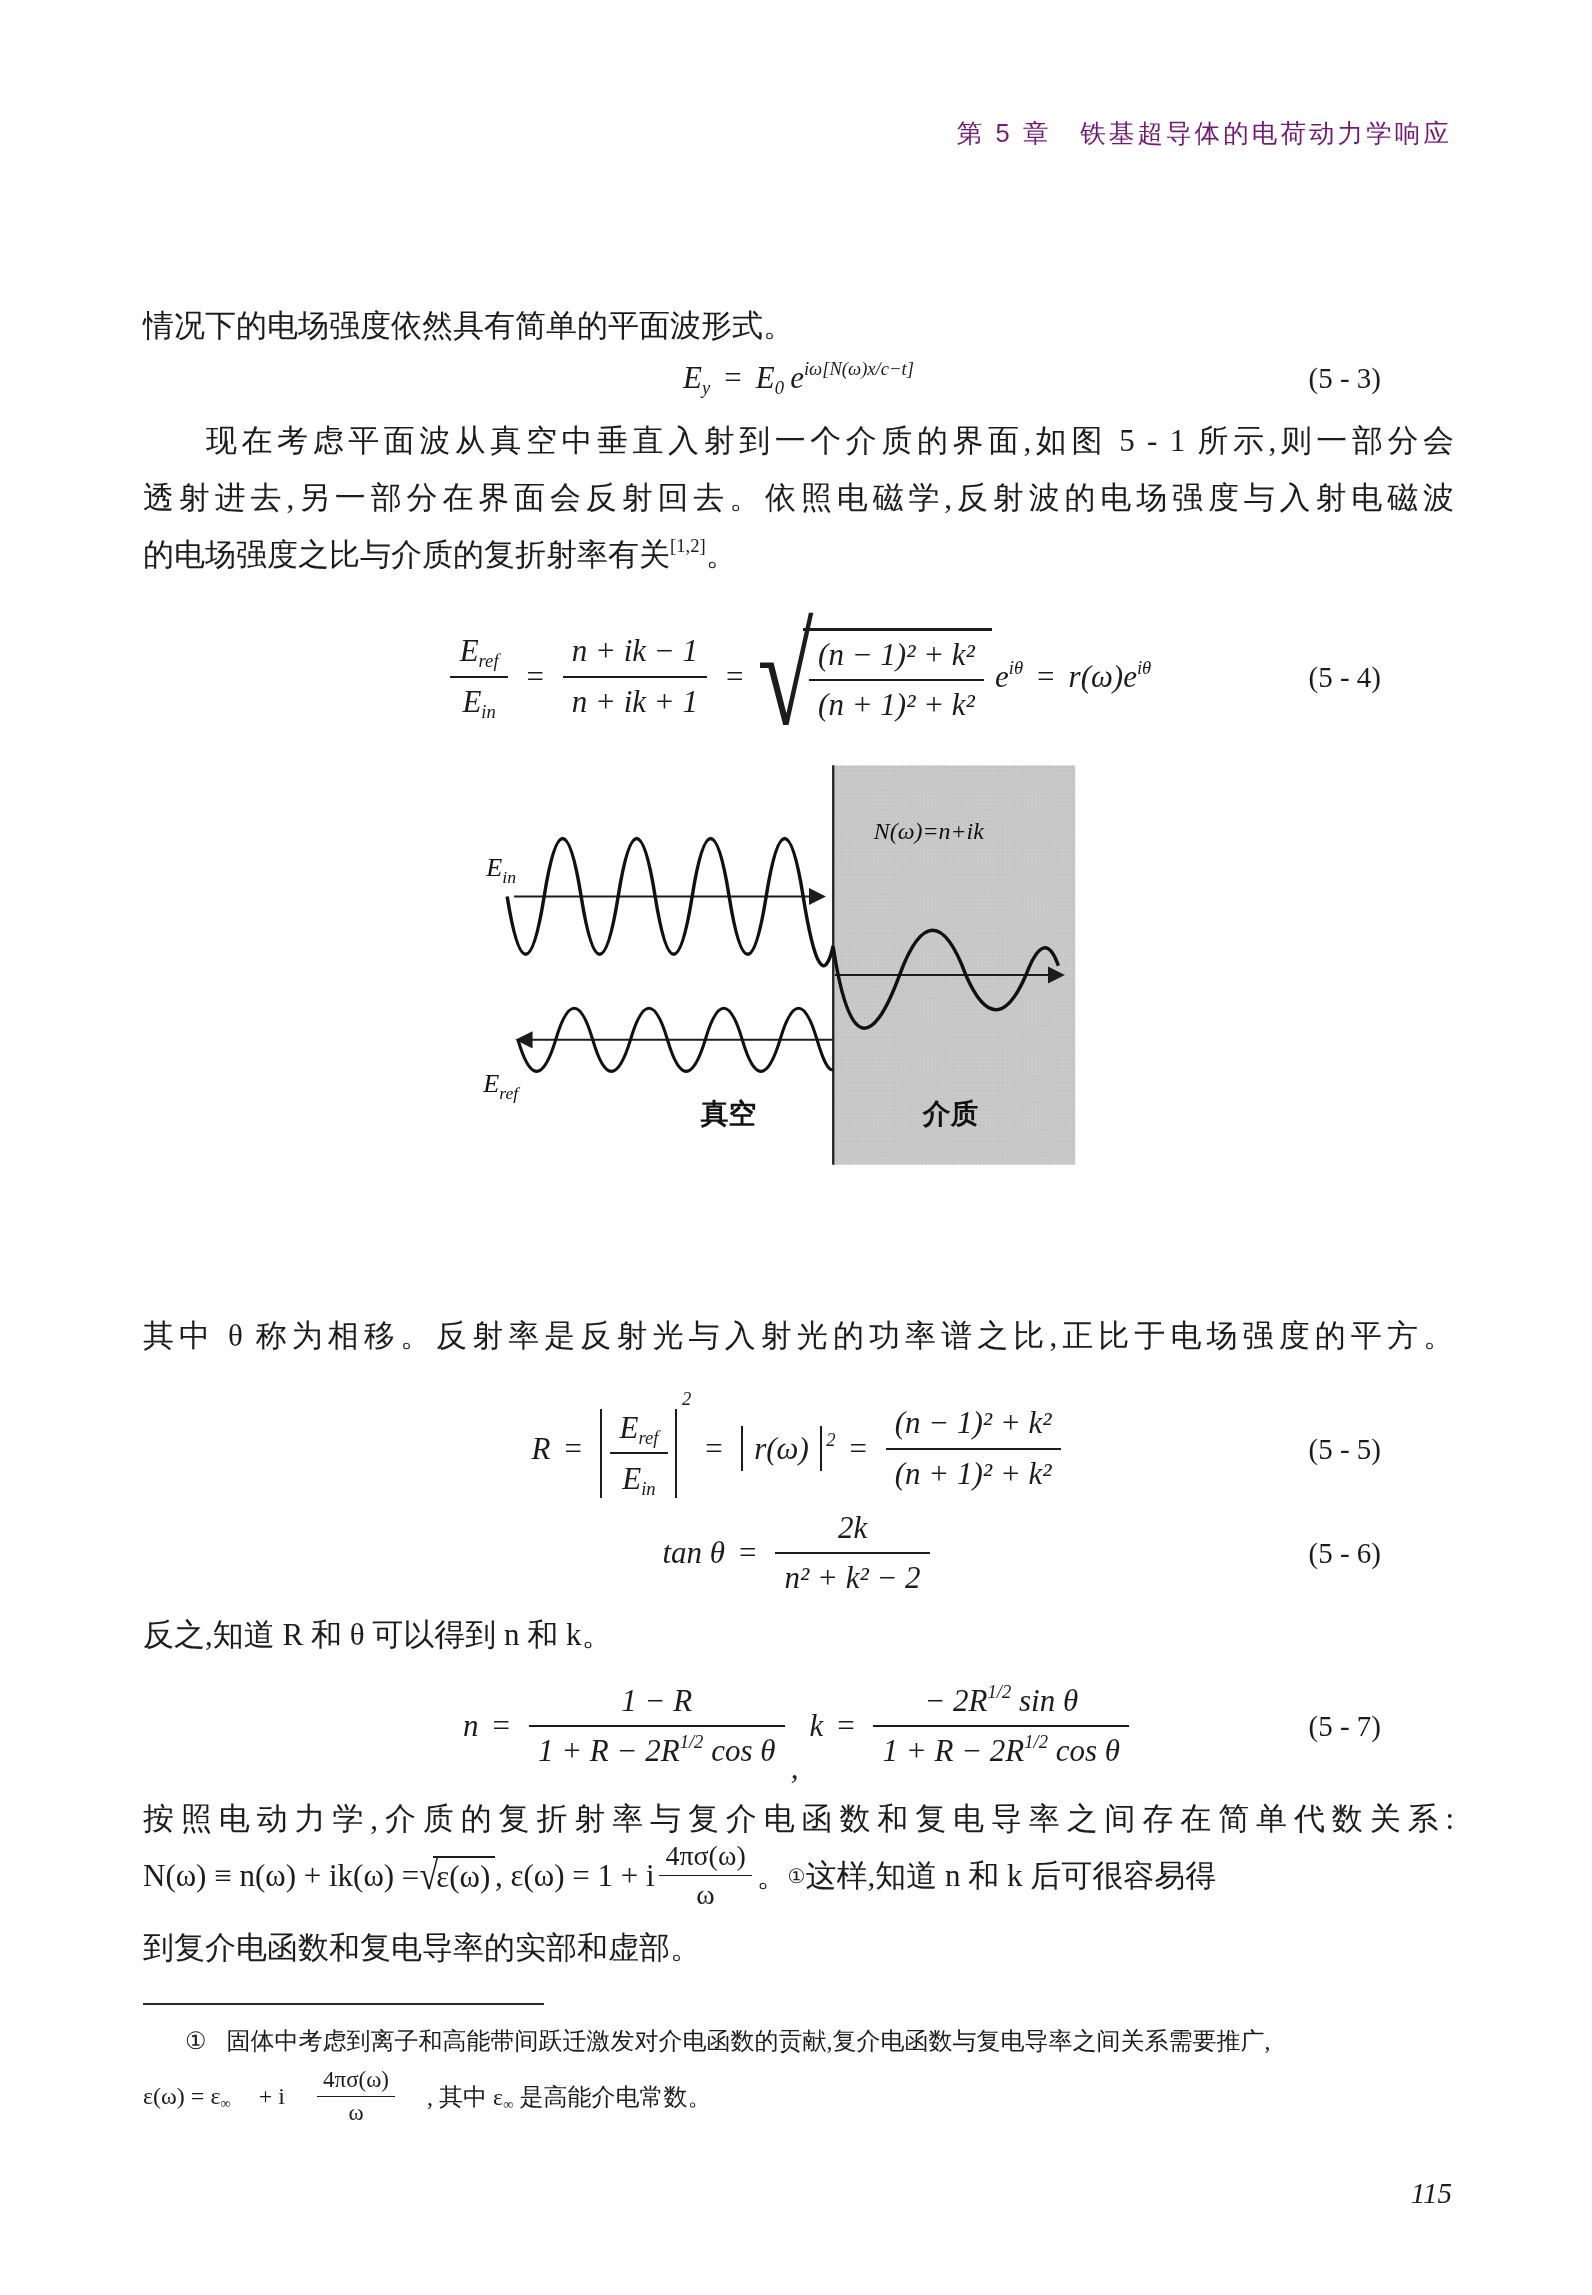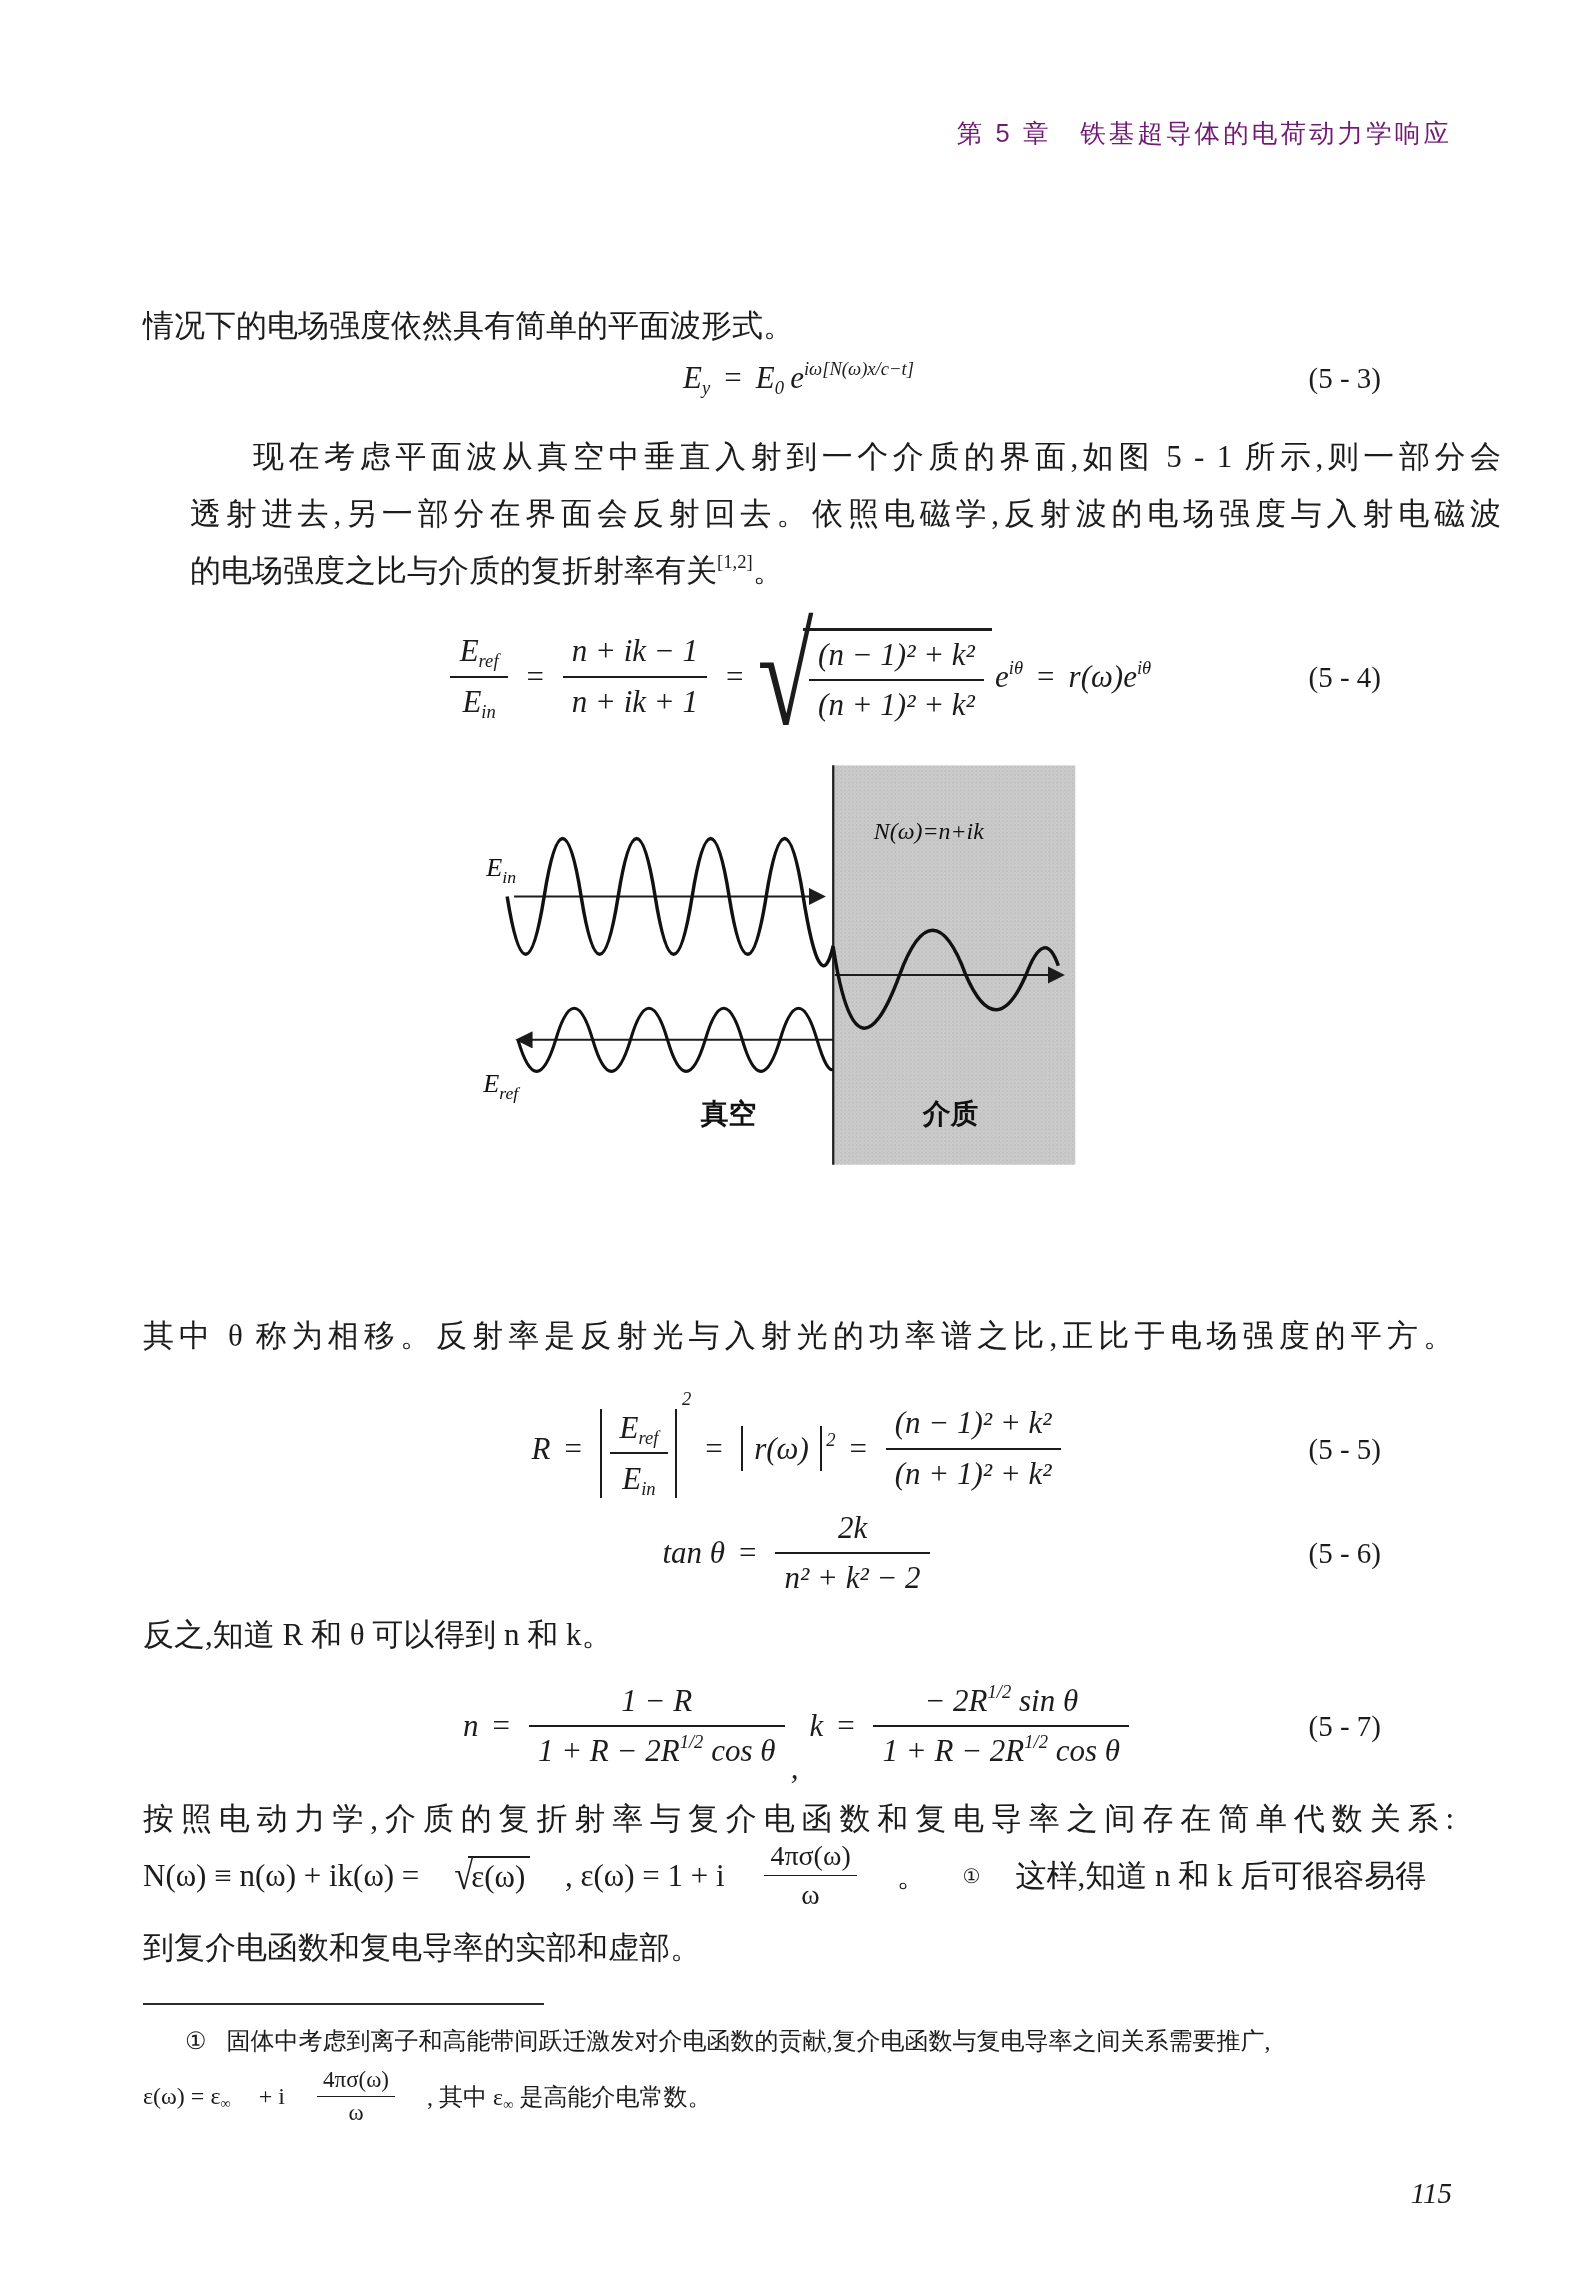"现在考虑平面波从真空中垂直入射到一个介质的界面,如图 5 - 1" div.blk { margin-left: 47px -> none; top: 428px -> 412px }
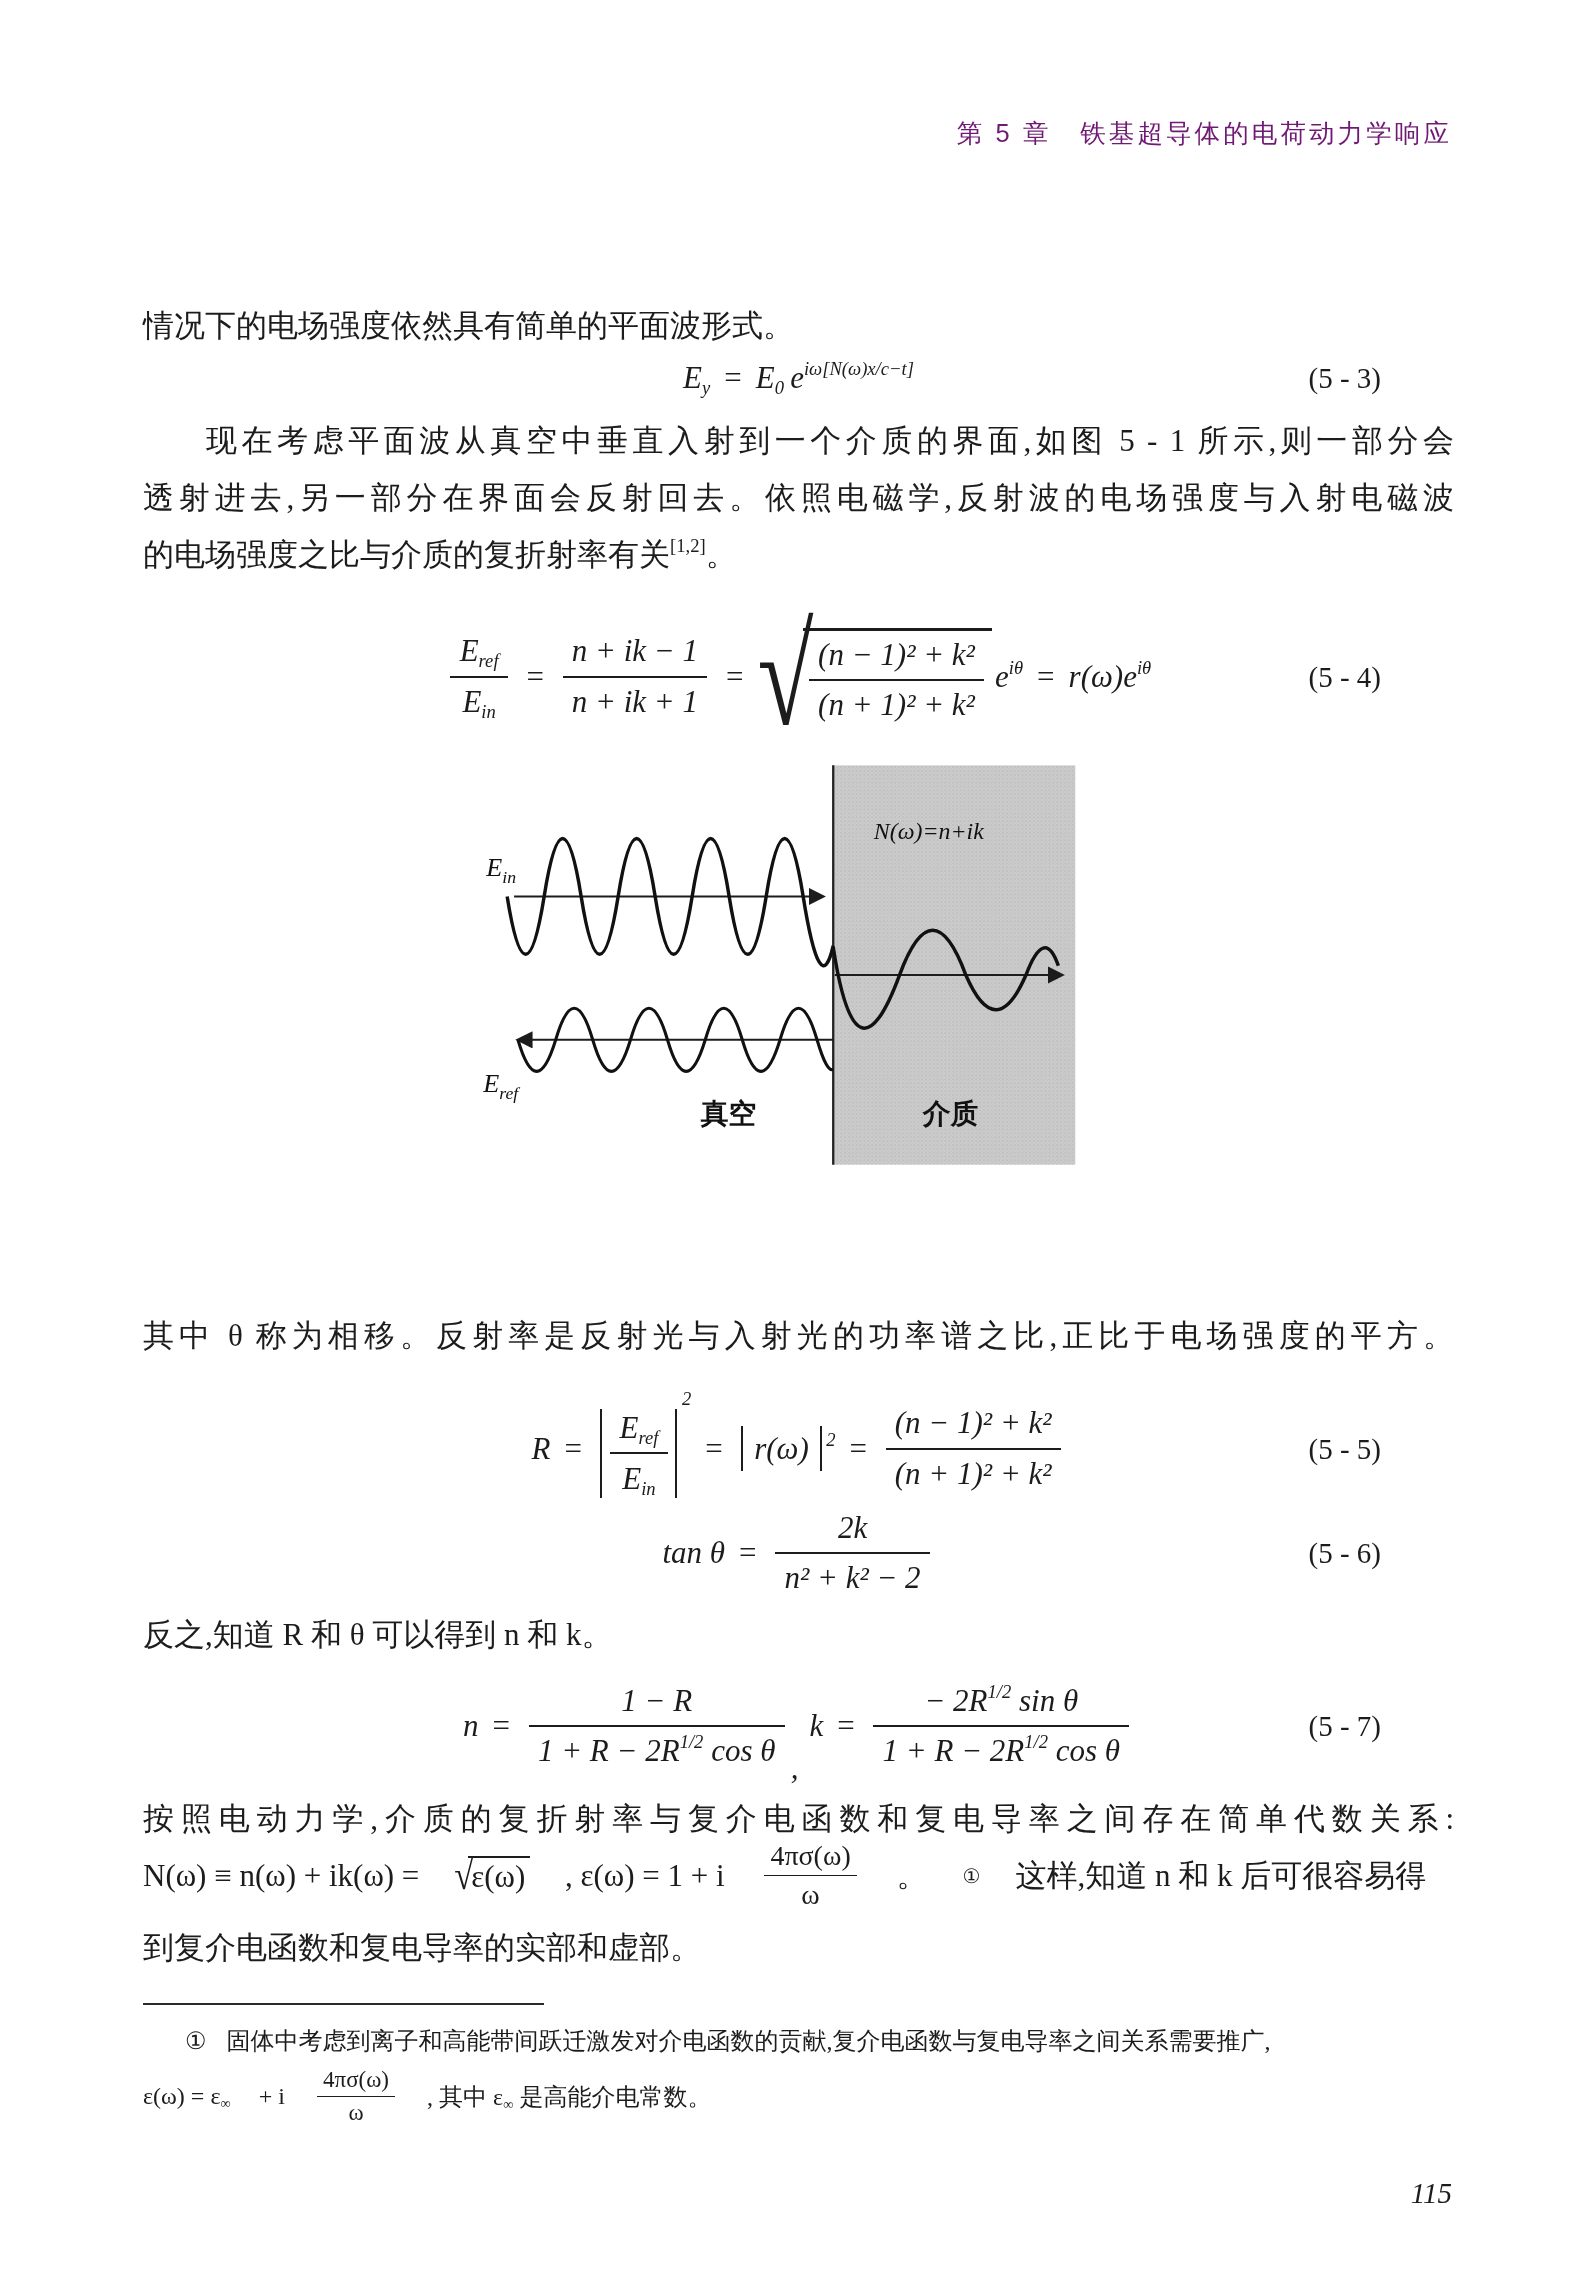"N(ω) ≡ n(ω) + ik(ω)" div.blk { gap: 35px -> none }
